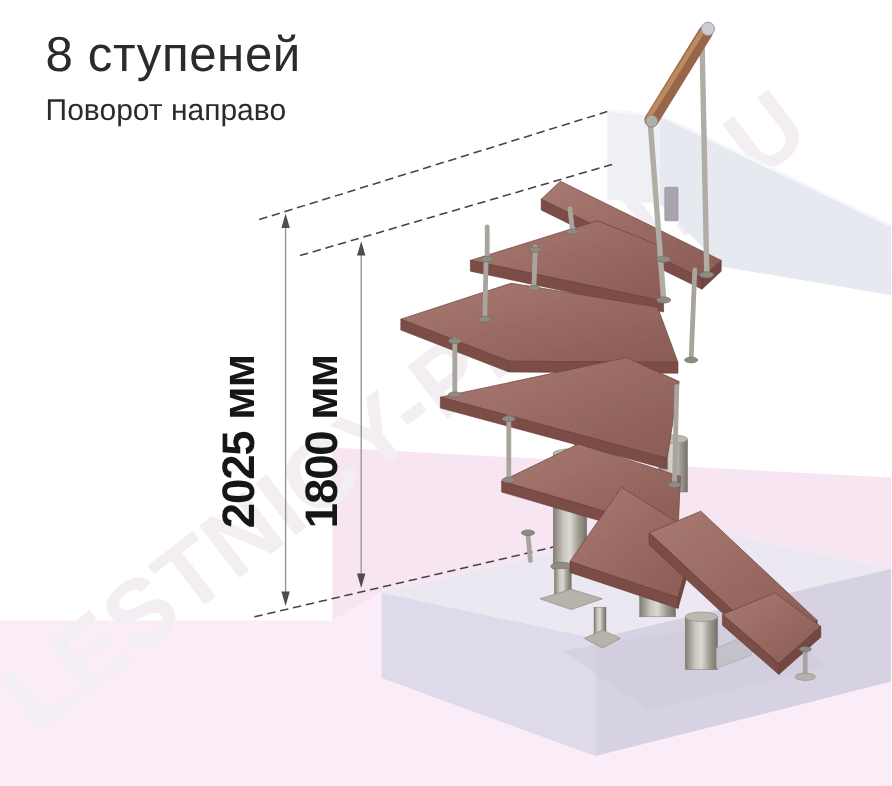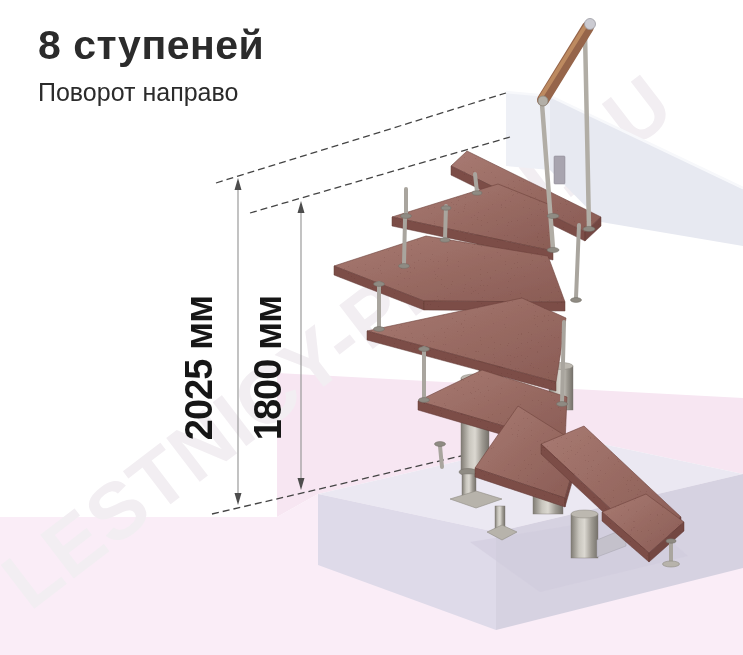"8 ступеней" .title-block h1 { font-weight: 700 -> 400 }
